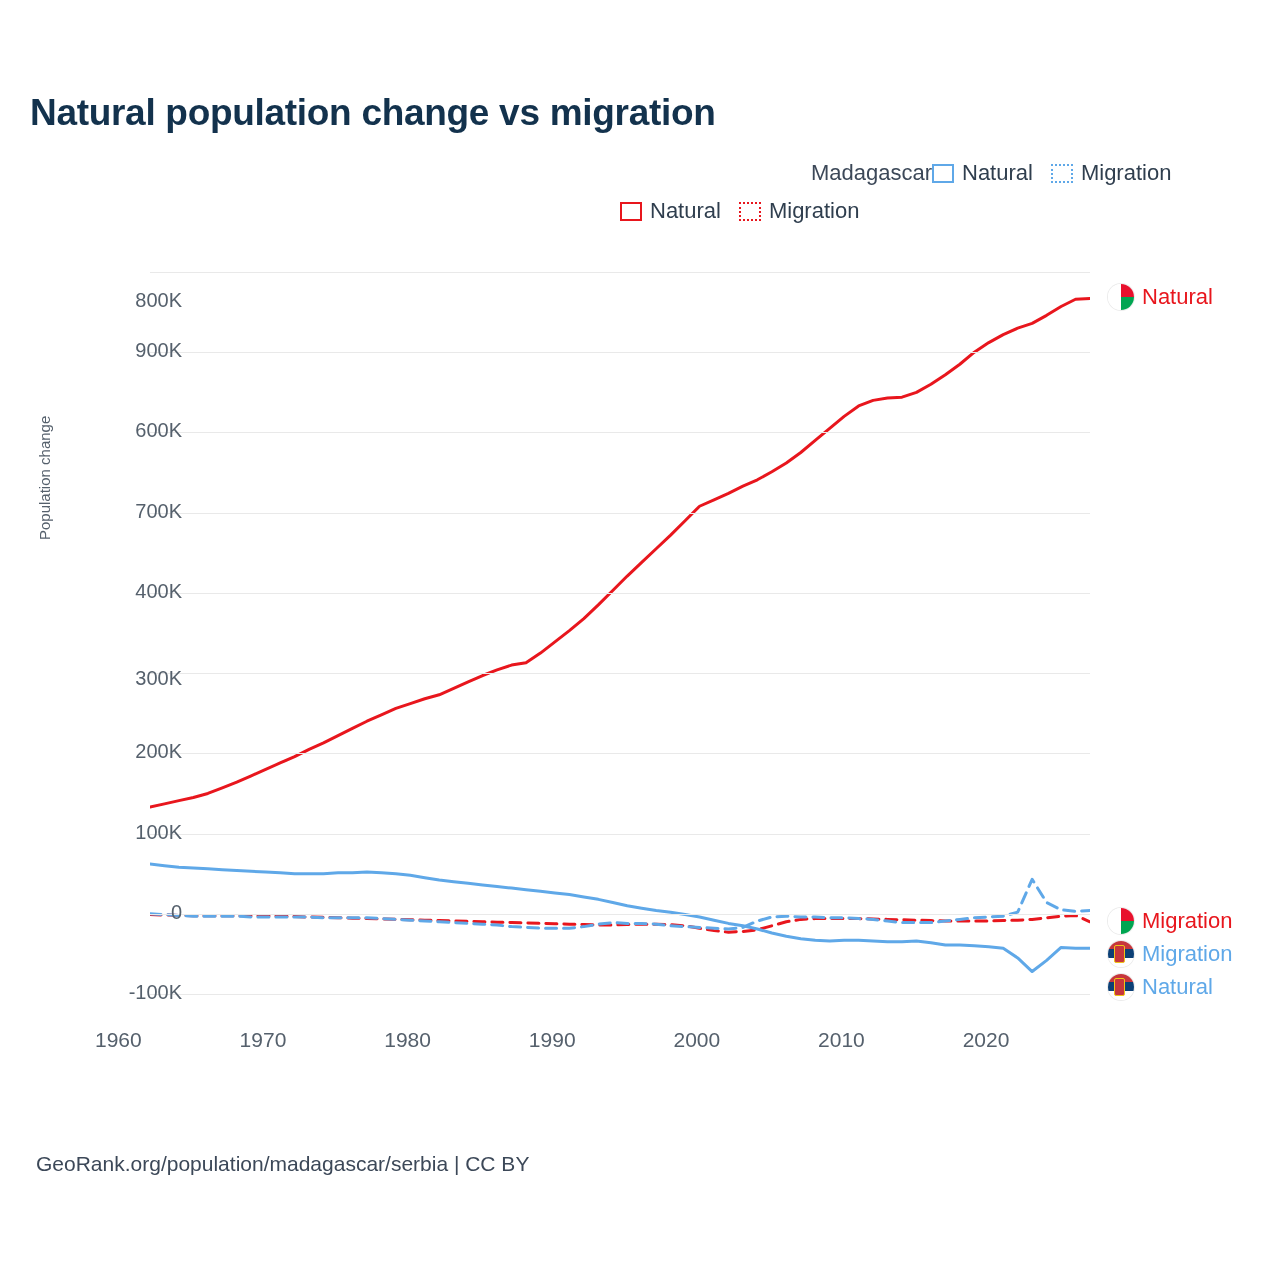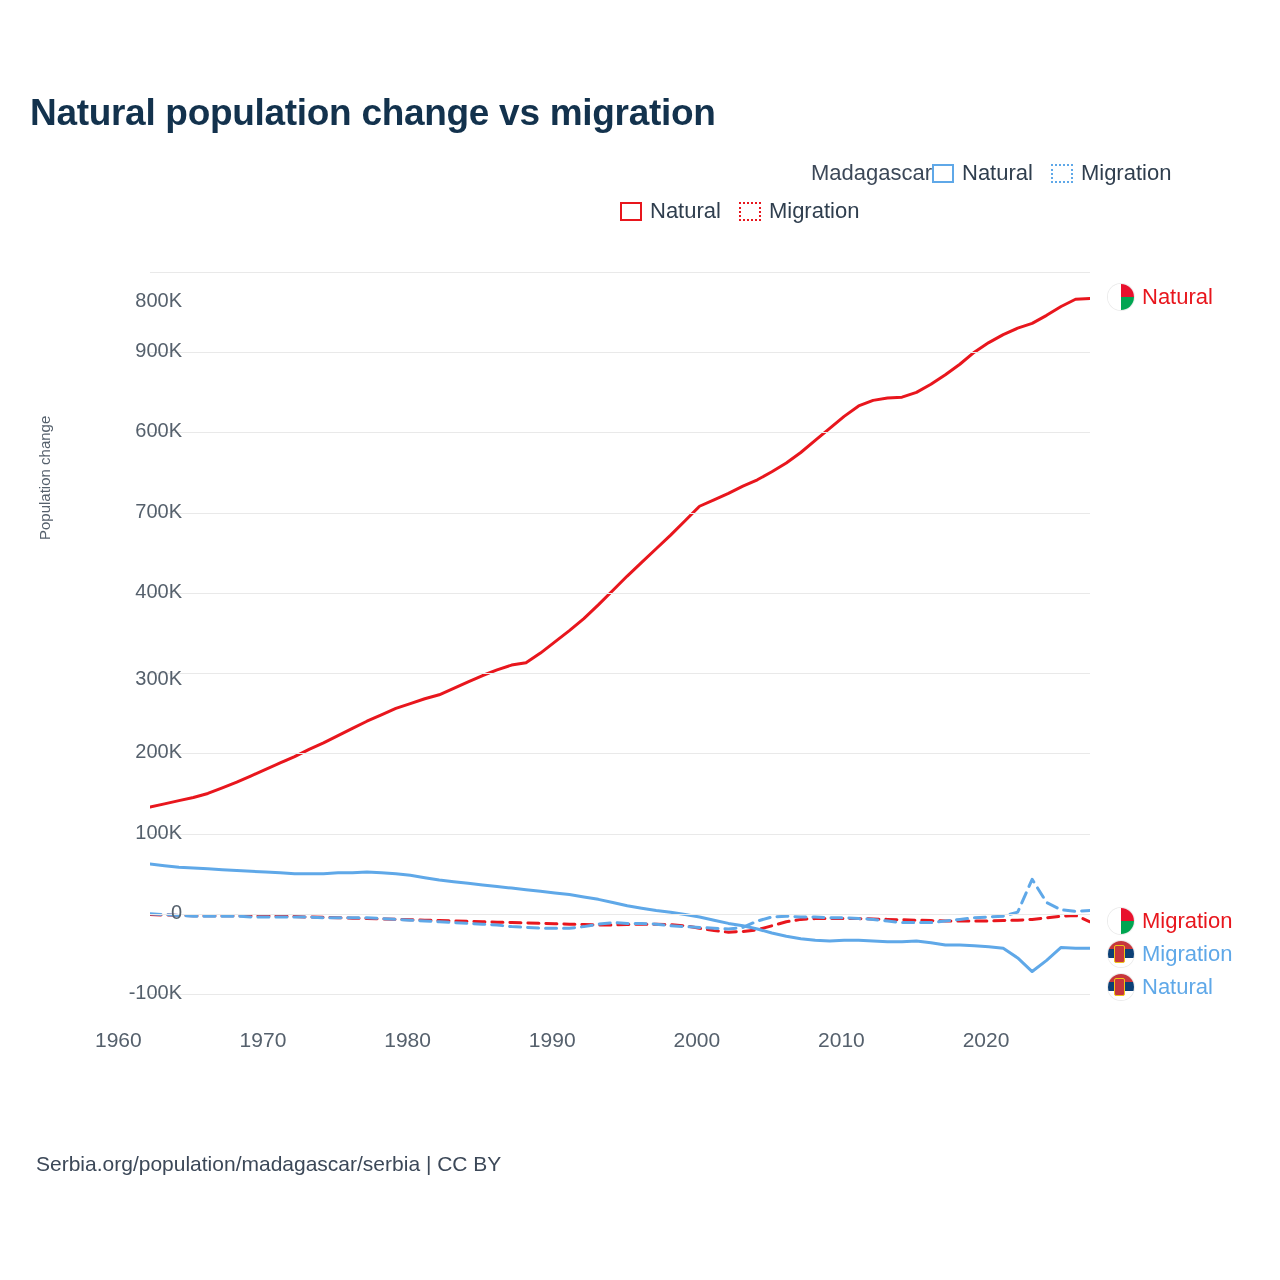"Serbia.org/population/madagascar/serbia" div.footer { text: Serbia.org/population/madagascar/serbia -> GeoRank.org/population/madagascar/serbia }
